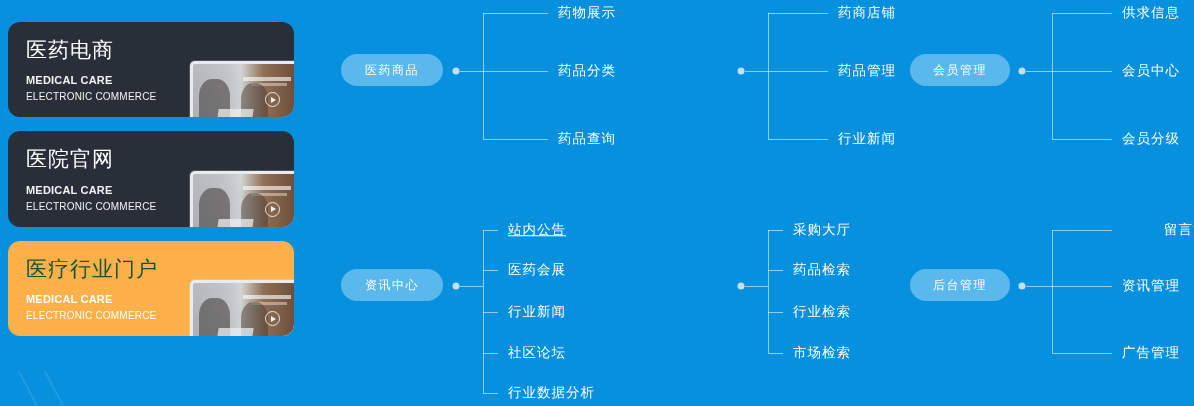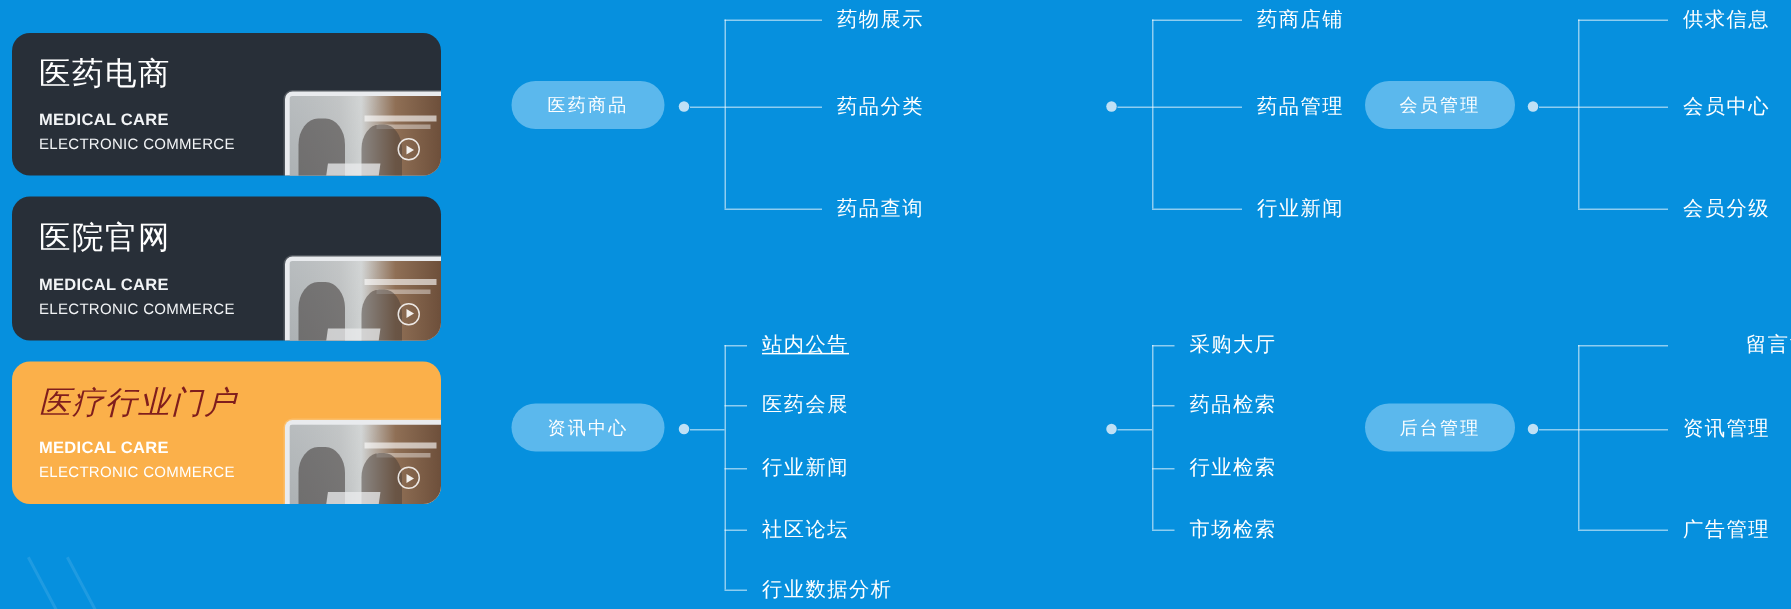"医疗行业门户" .card.amber .card-title { color: #7f1d1d -> #14532d; font-style: italic -> none }
